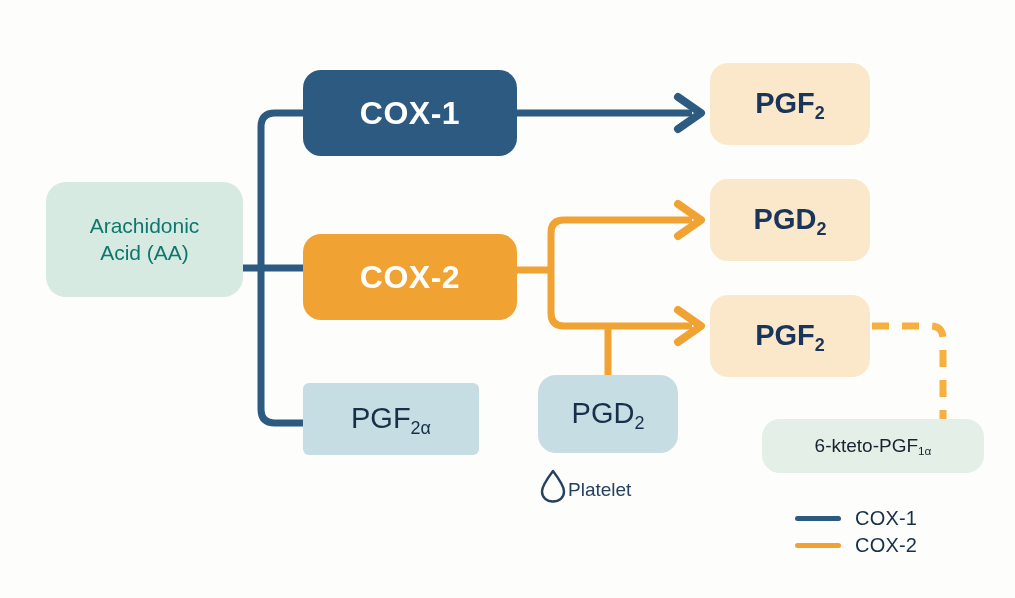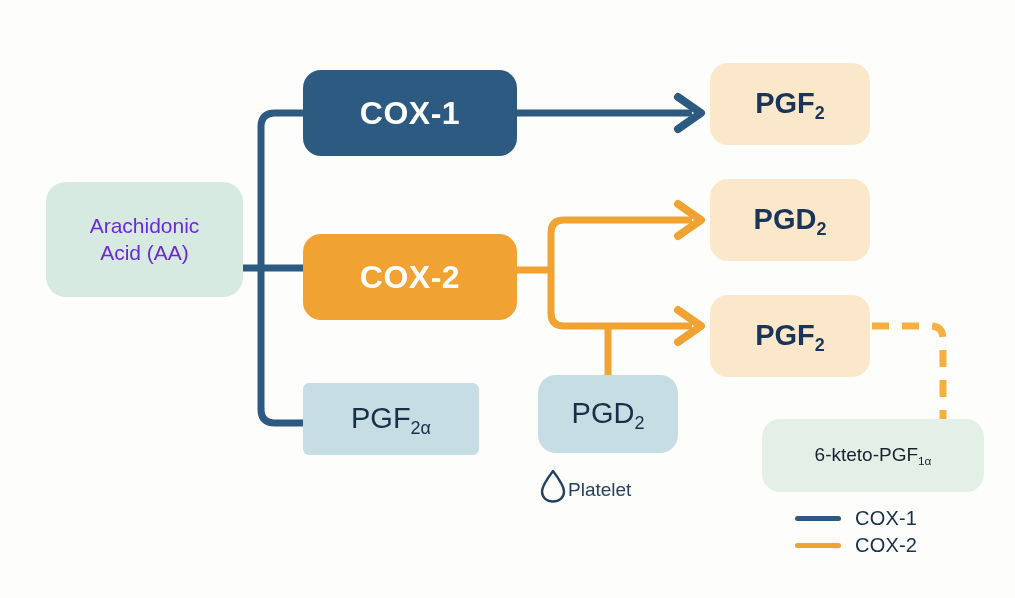"Arachidonic" #node-aa { color: #6d28d9 -> #0f766e }
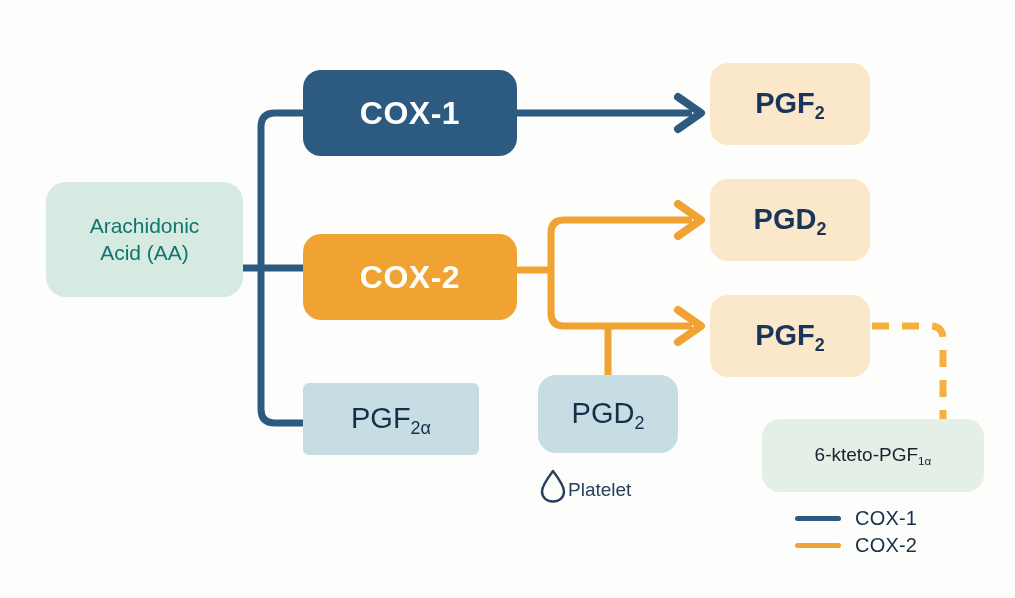"6-kteto-PGF1α" #node-keto { height: 73px -> 54px }
